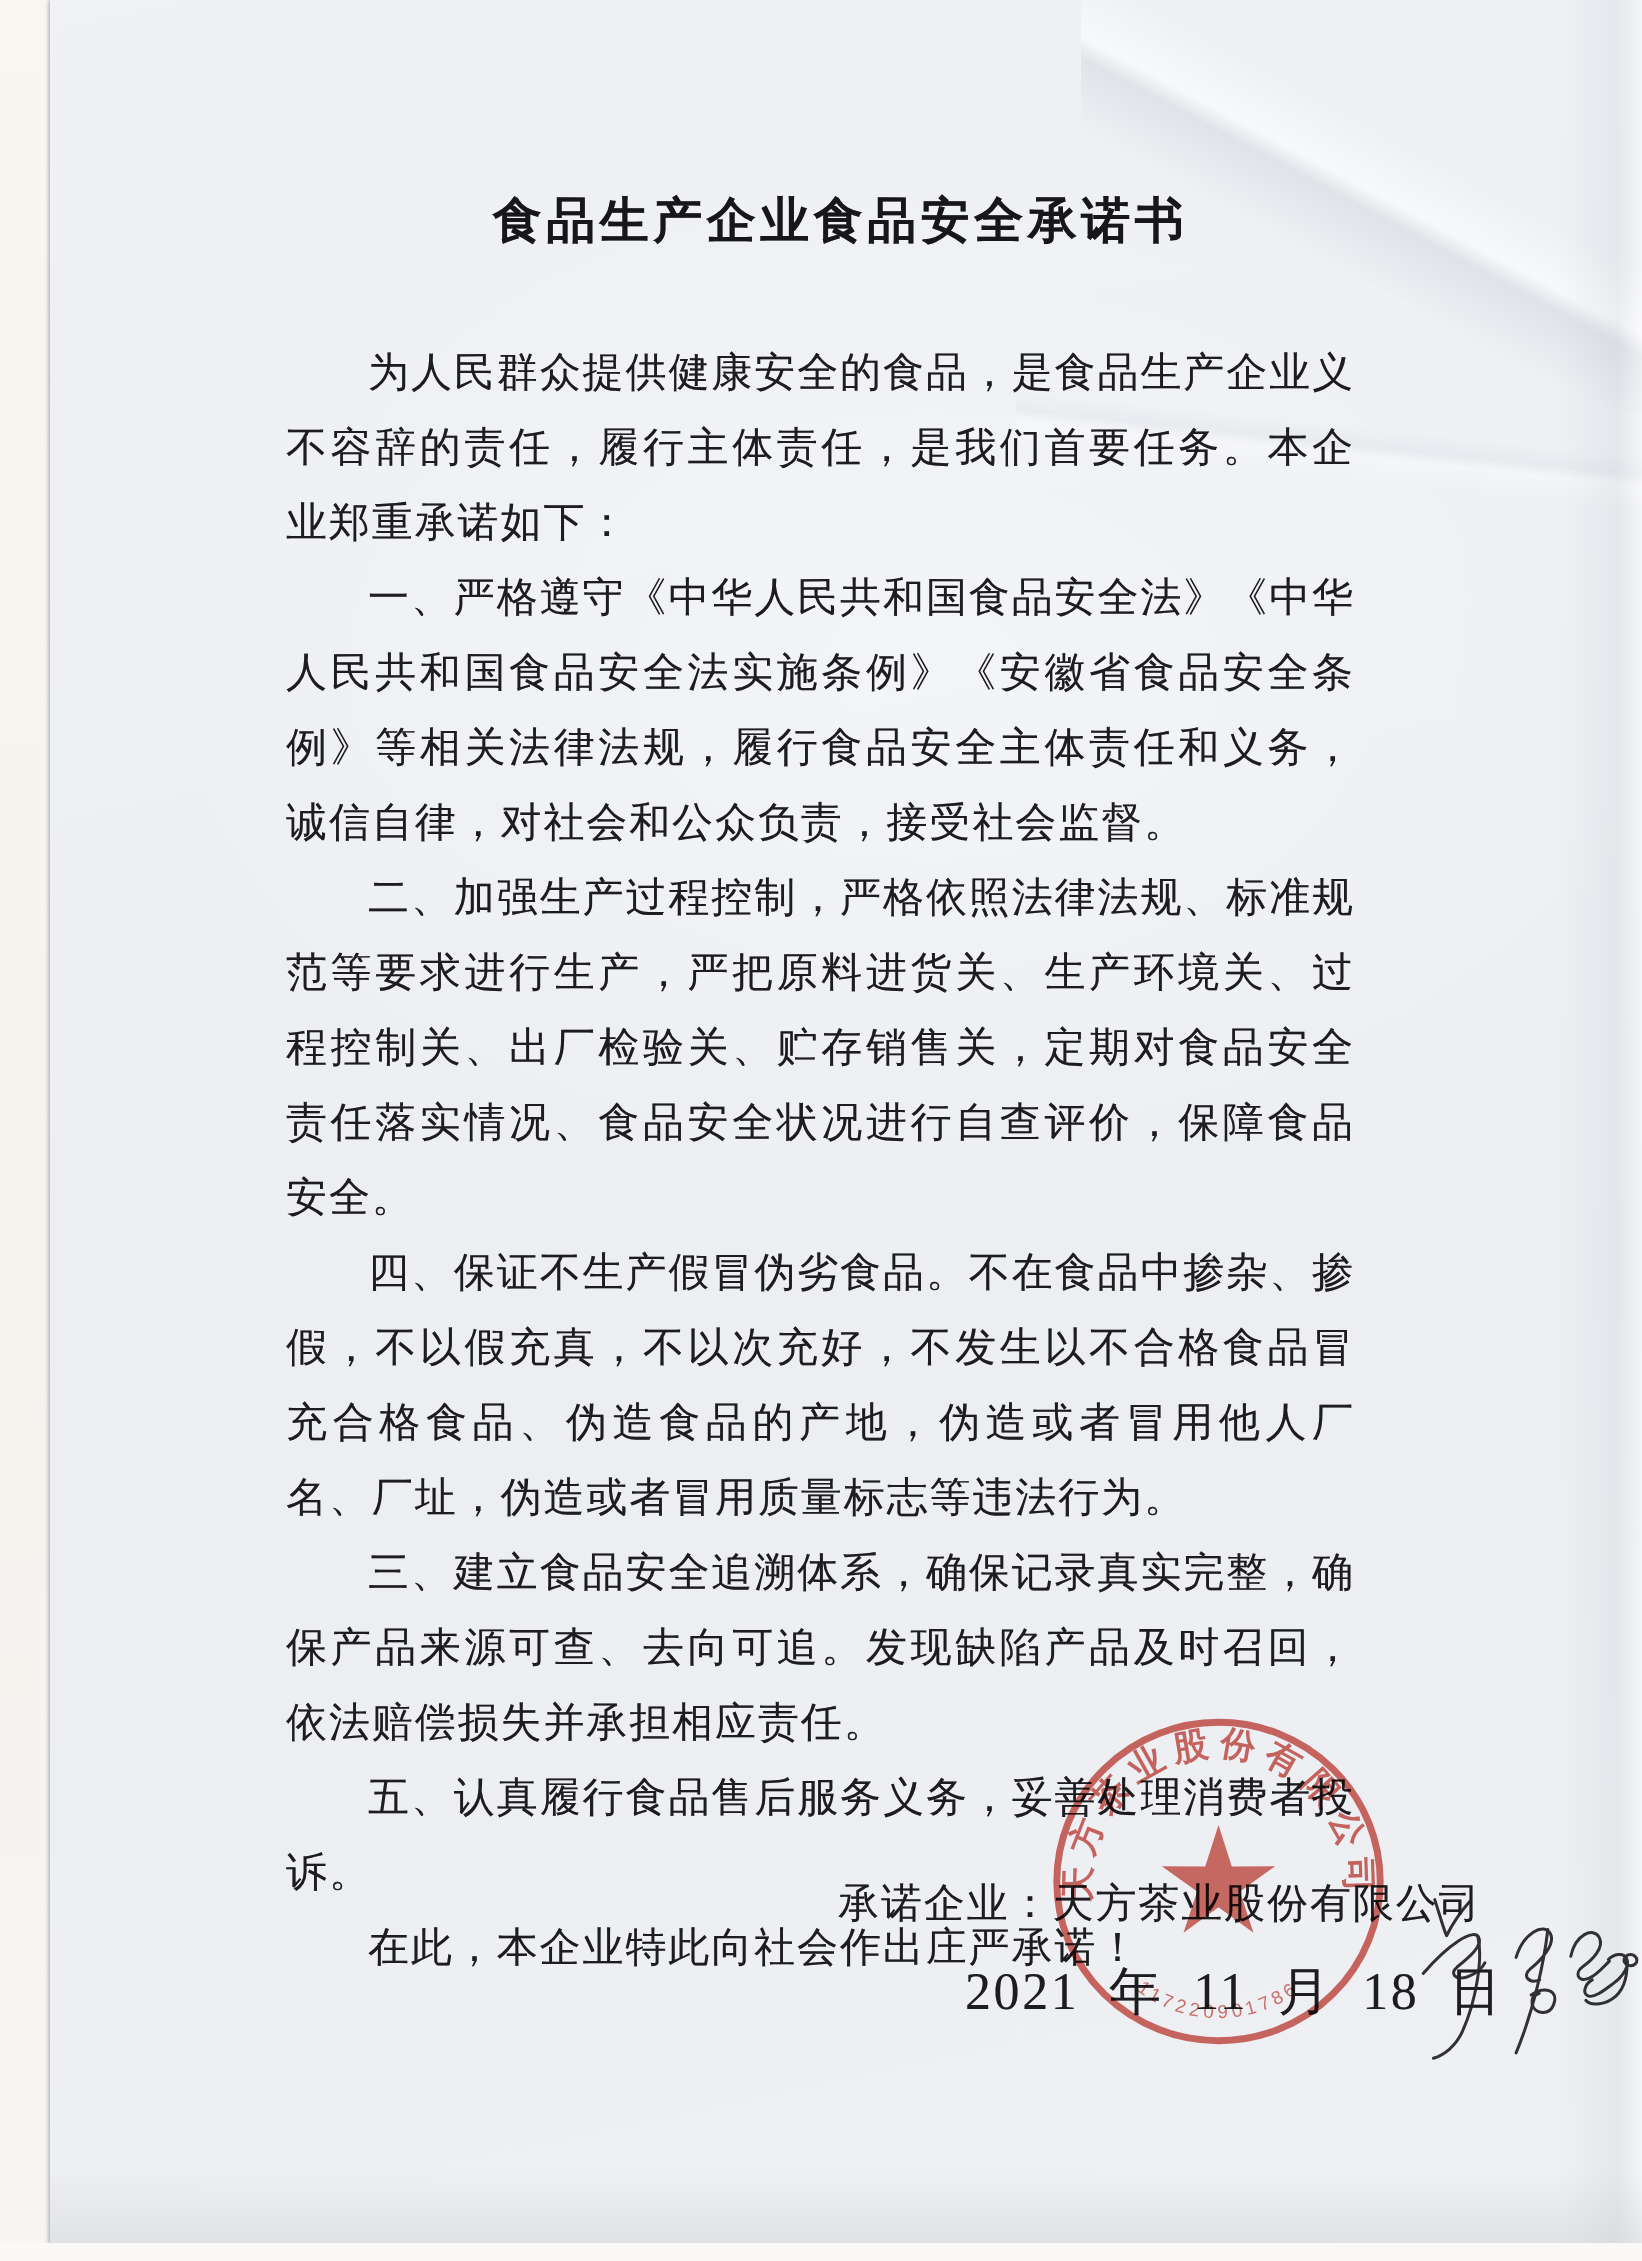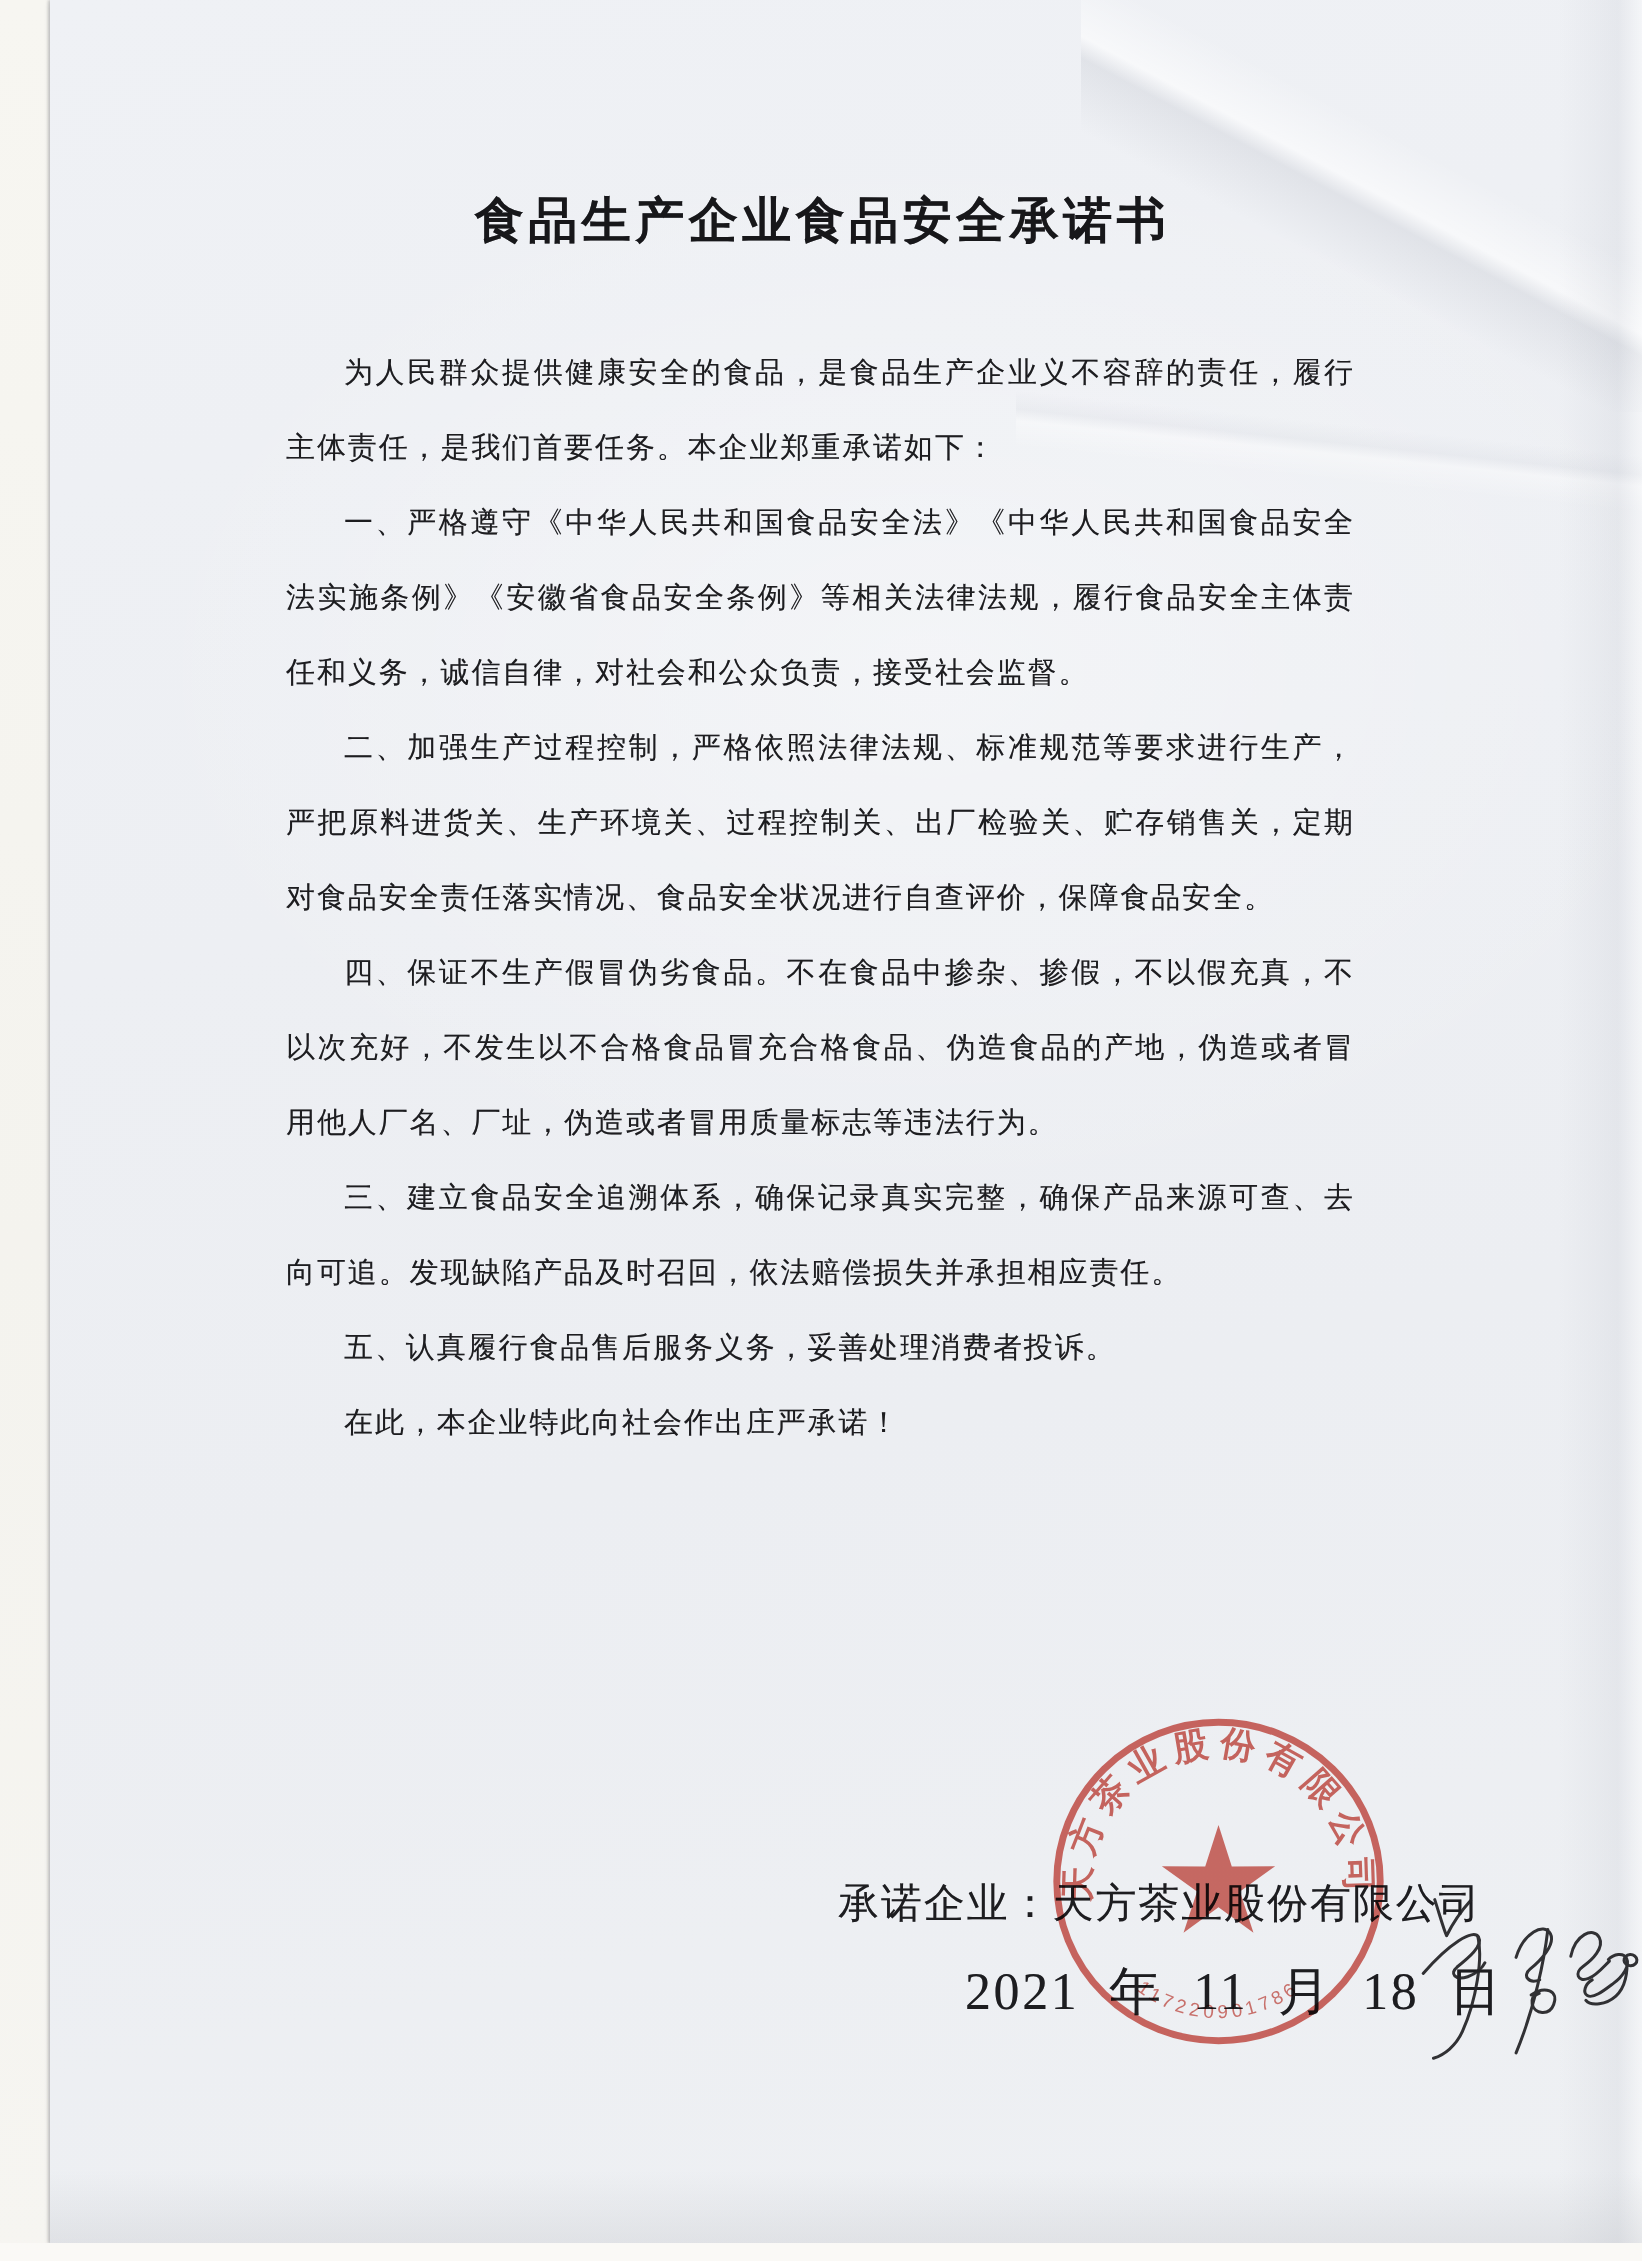"食品生产企业食品安全承诺书" .title { left: 238px -> 256px }
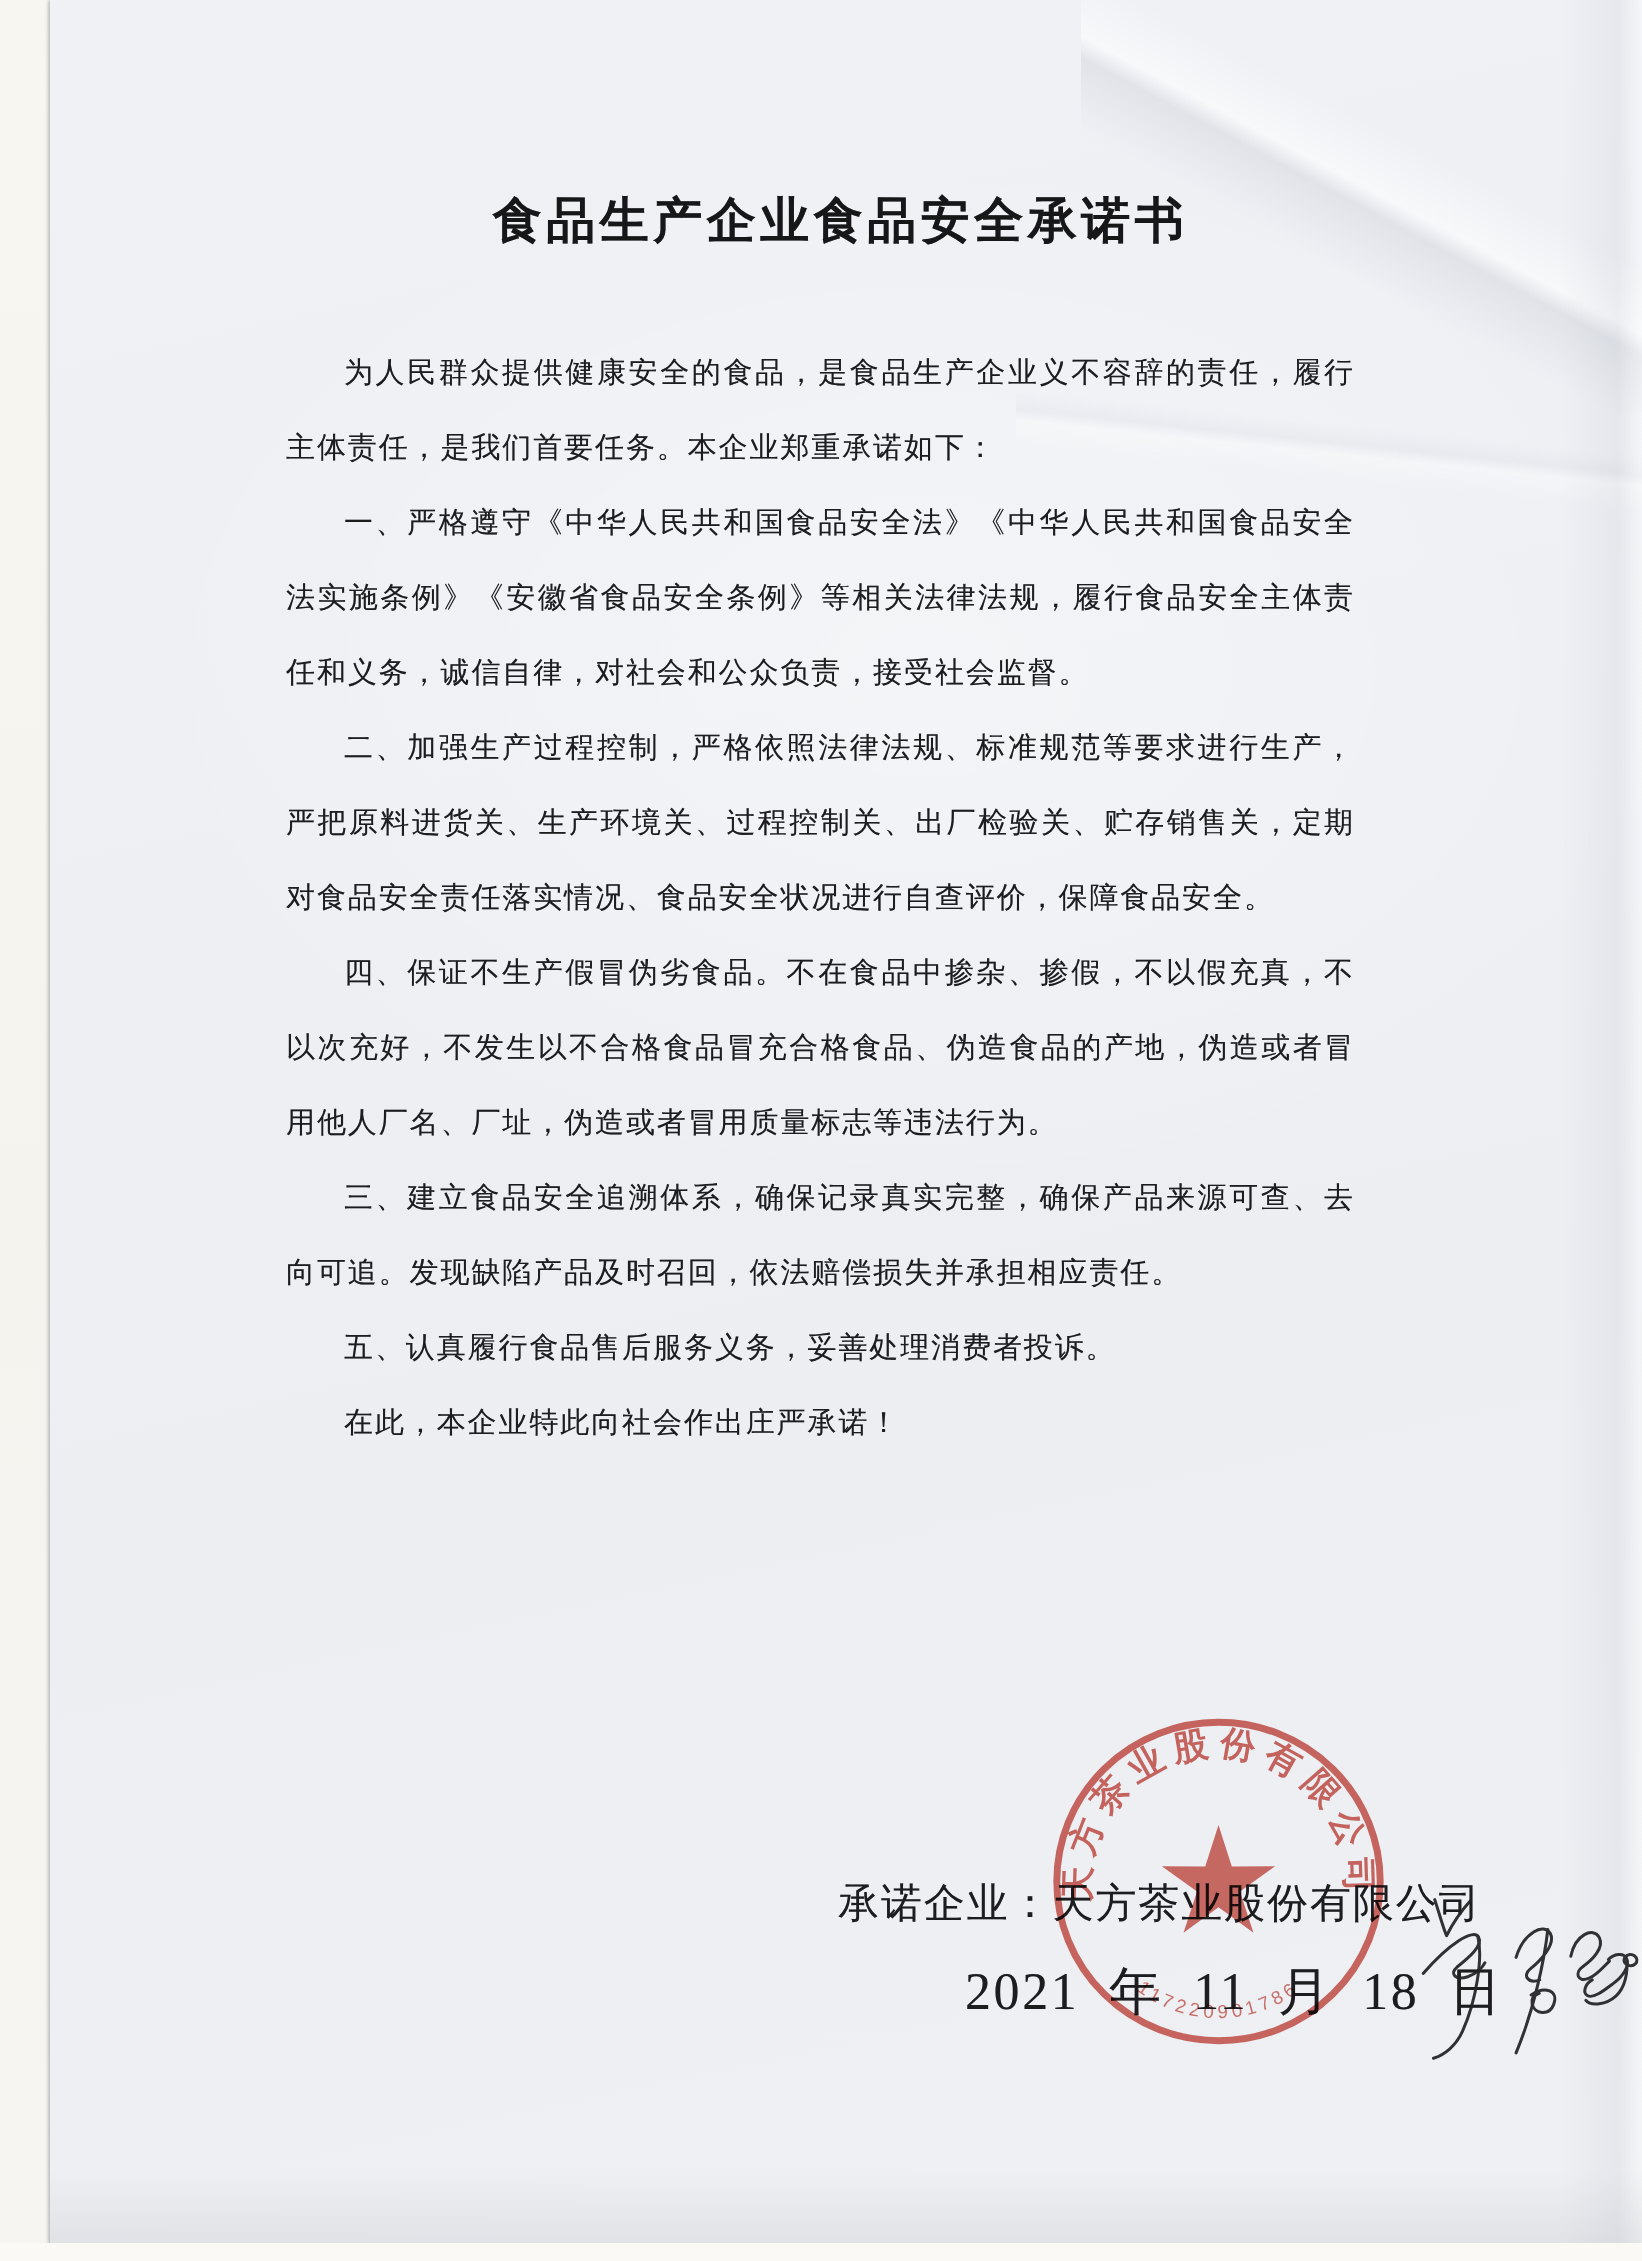"为人民群众提供健康安全的食品，是食品生产企业义不容辞的责任，履行主体责任，是我们" .body-text { font-size: 29px -> 41px }
